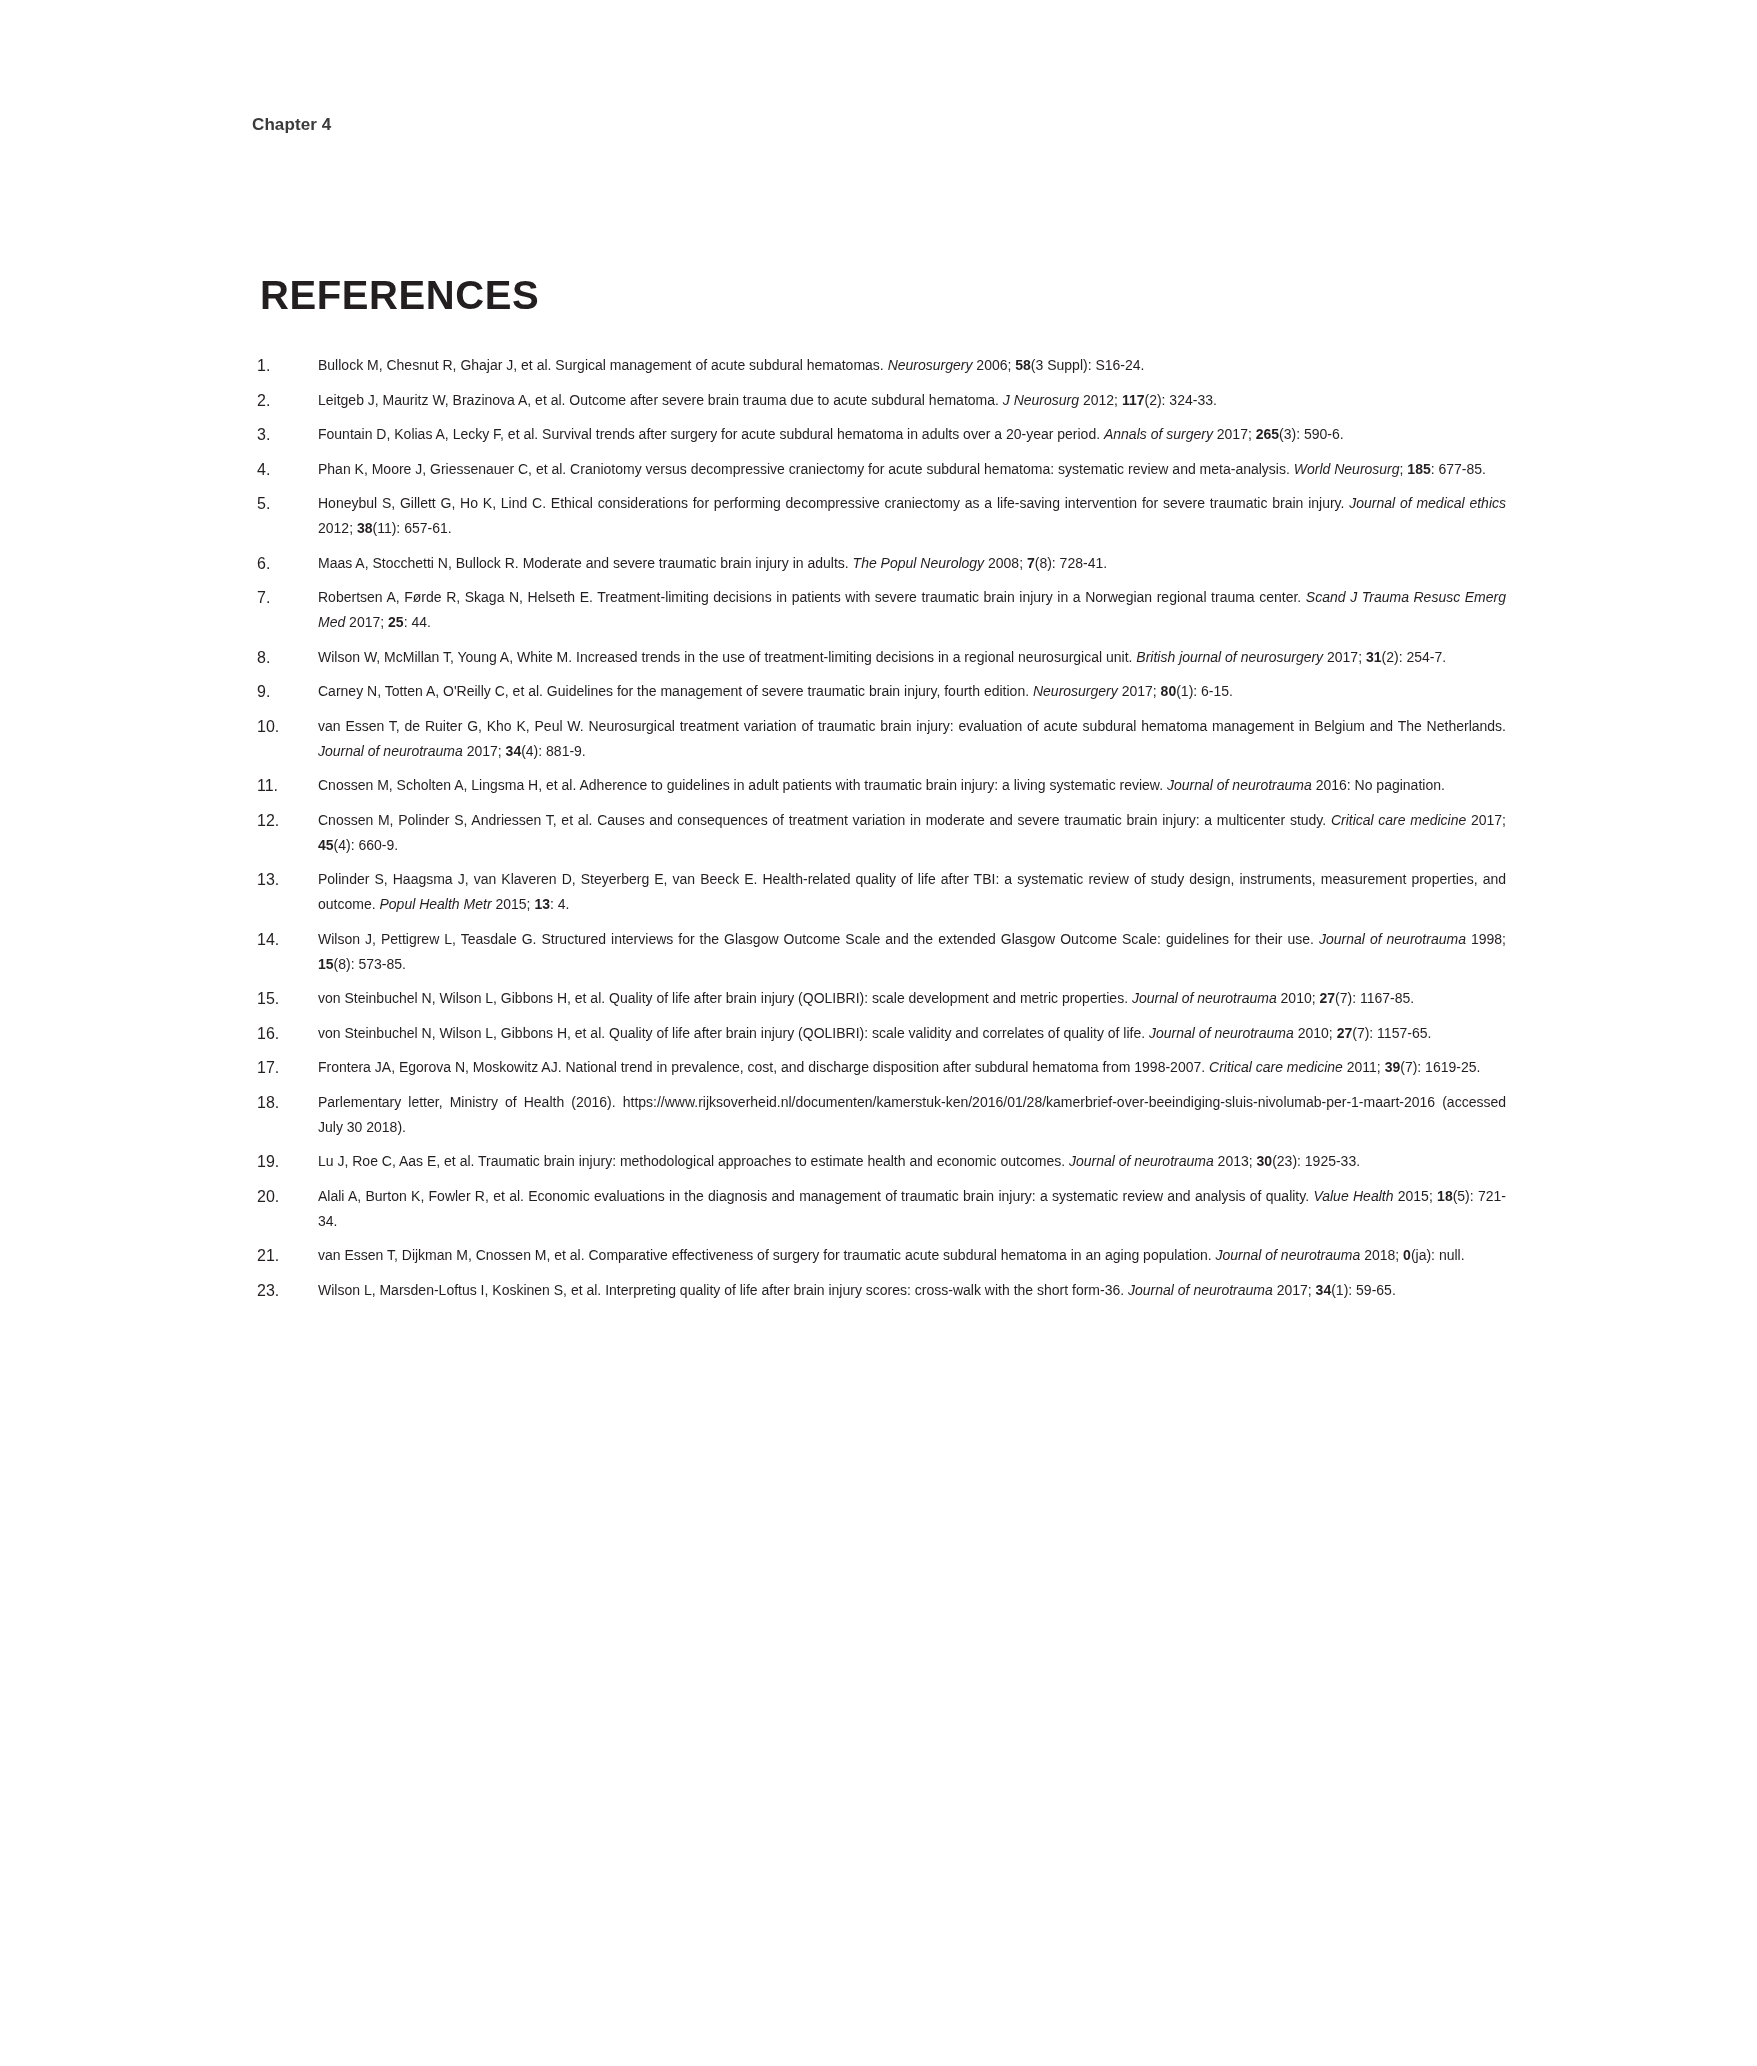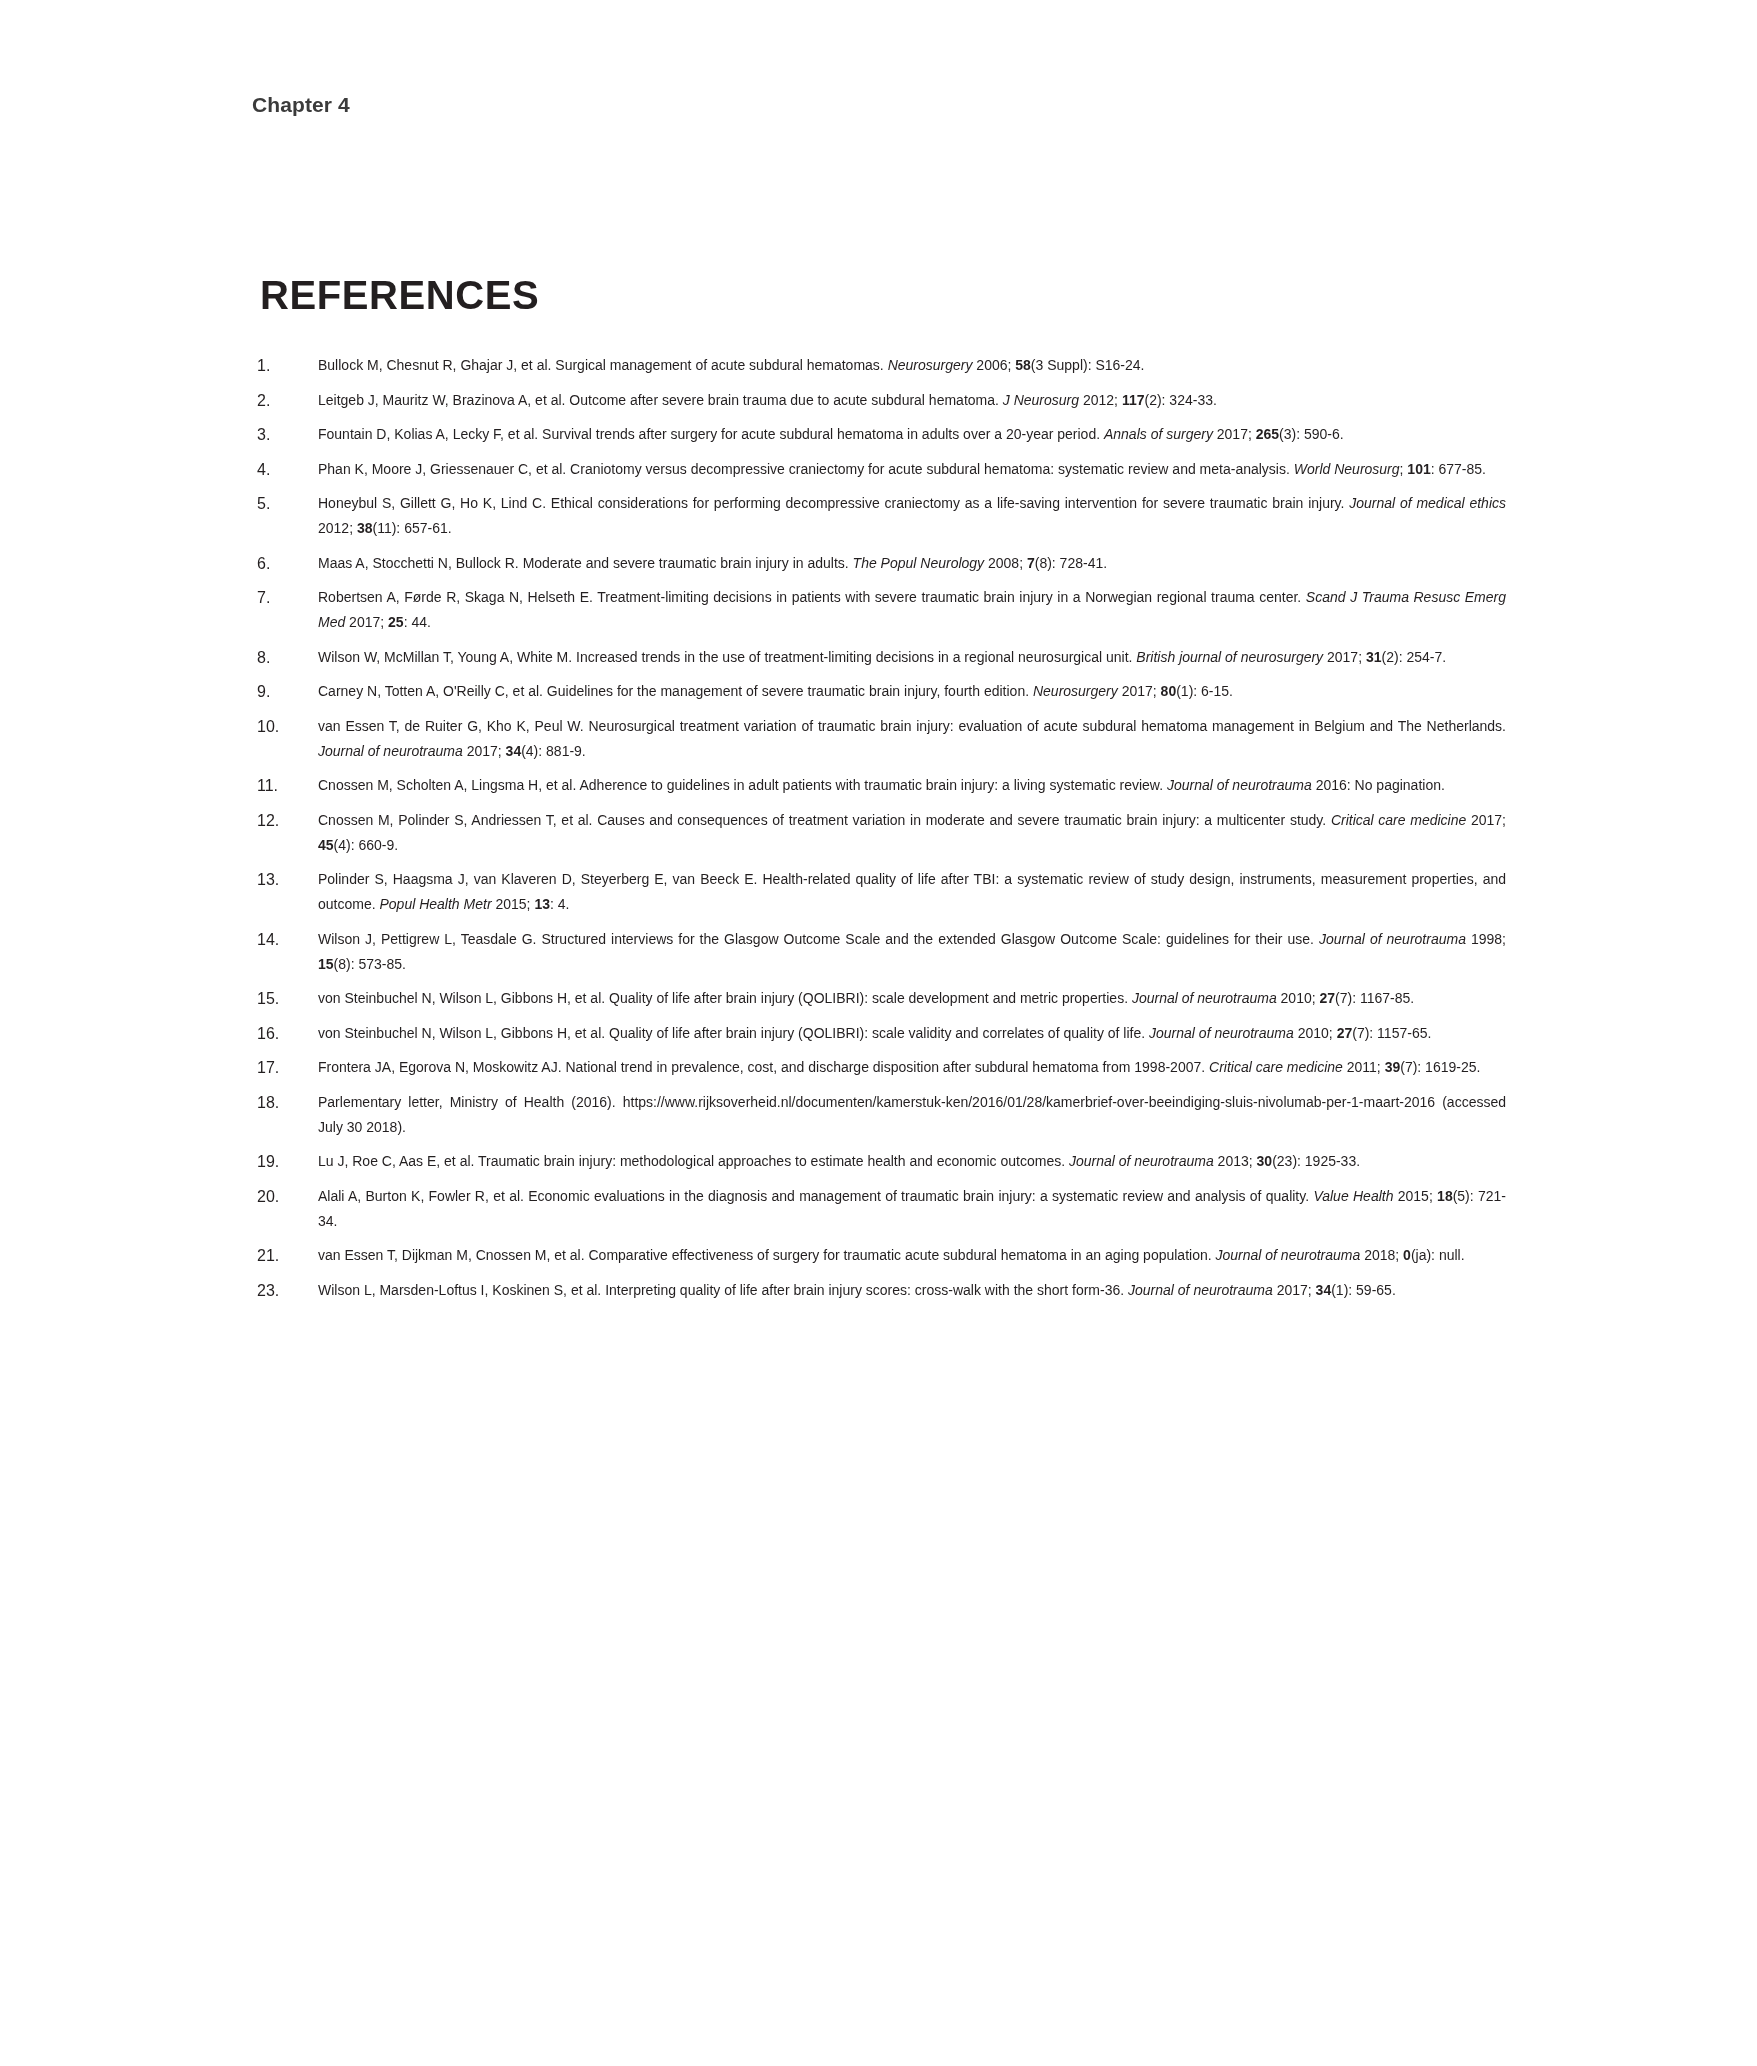"Chapter 4" .running-head { font-size: 21px -> 17px; top: 93px -> 115px }
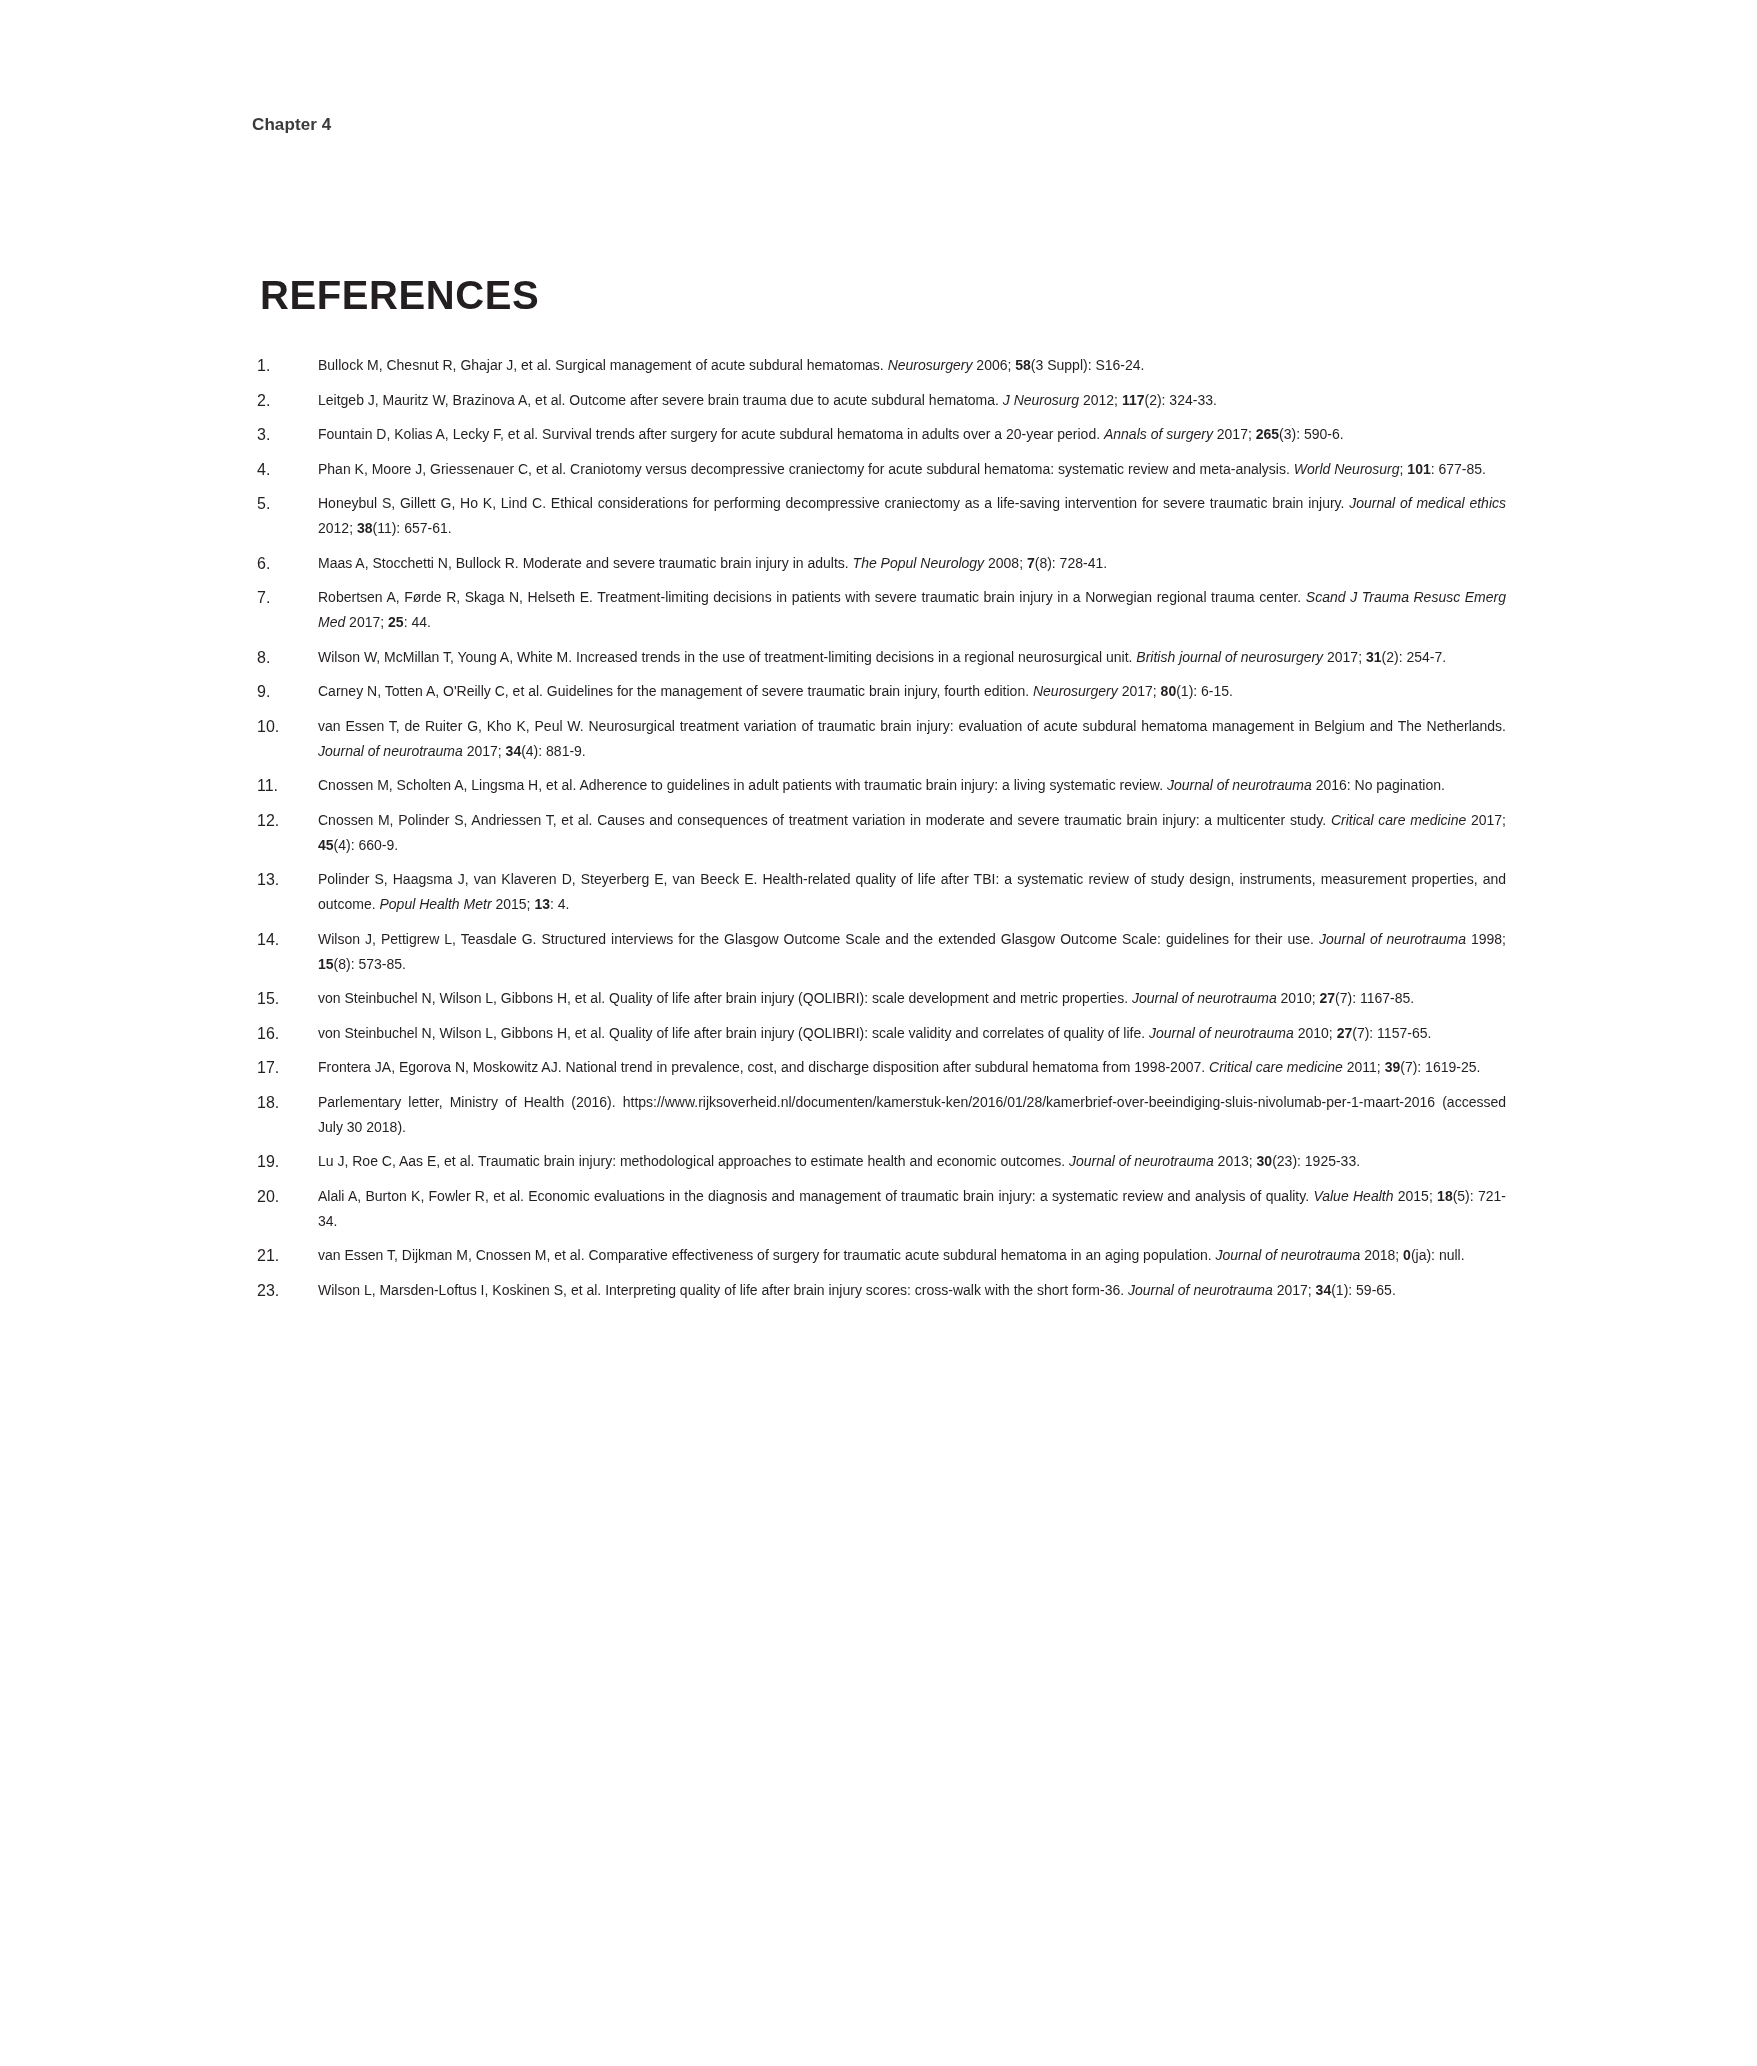"101" b { text: 101 -> 185 }
